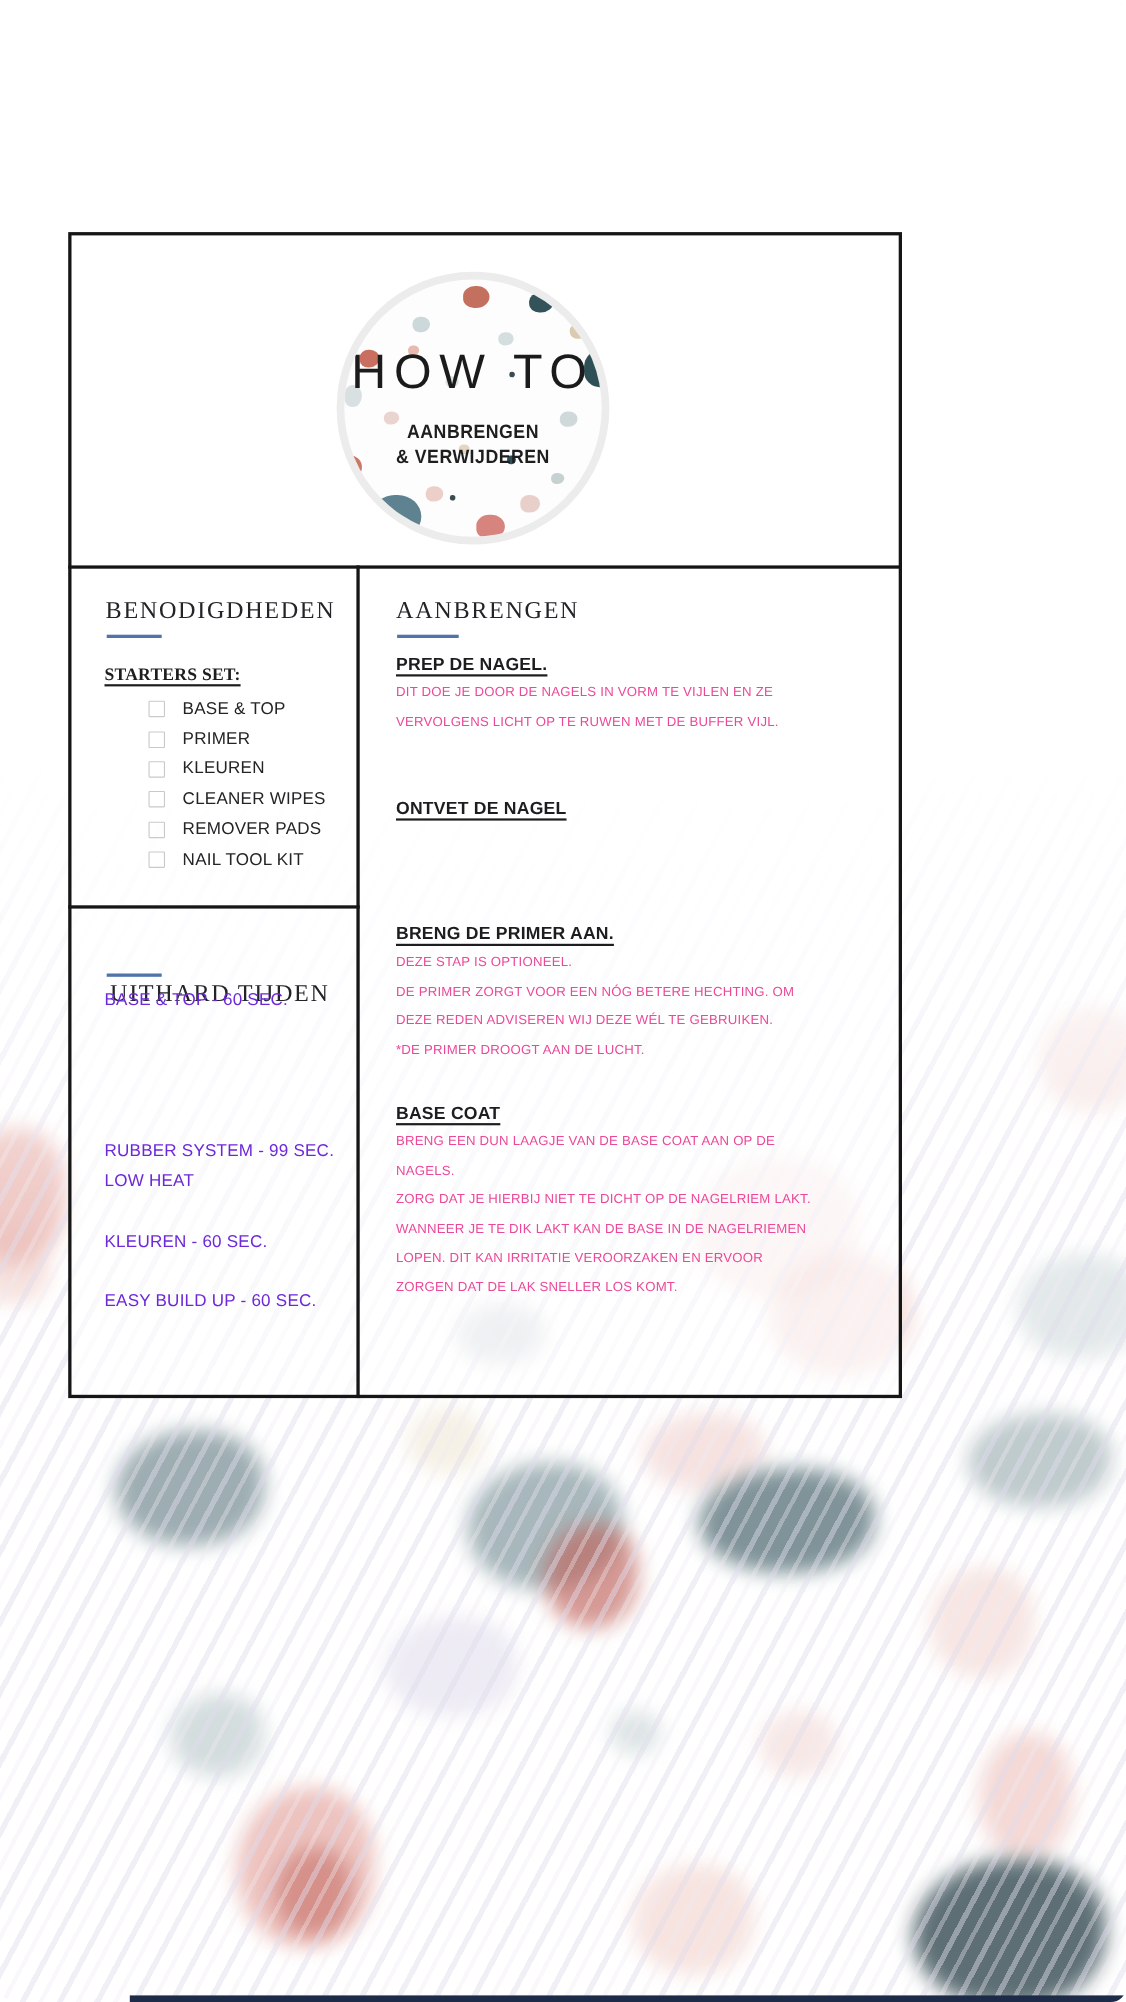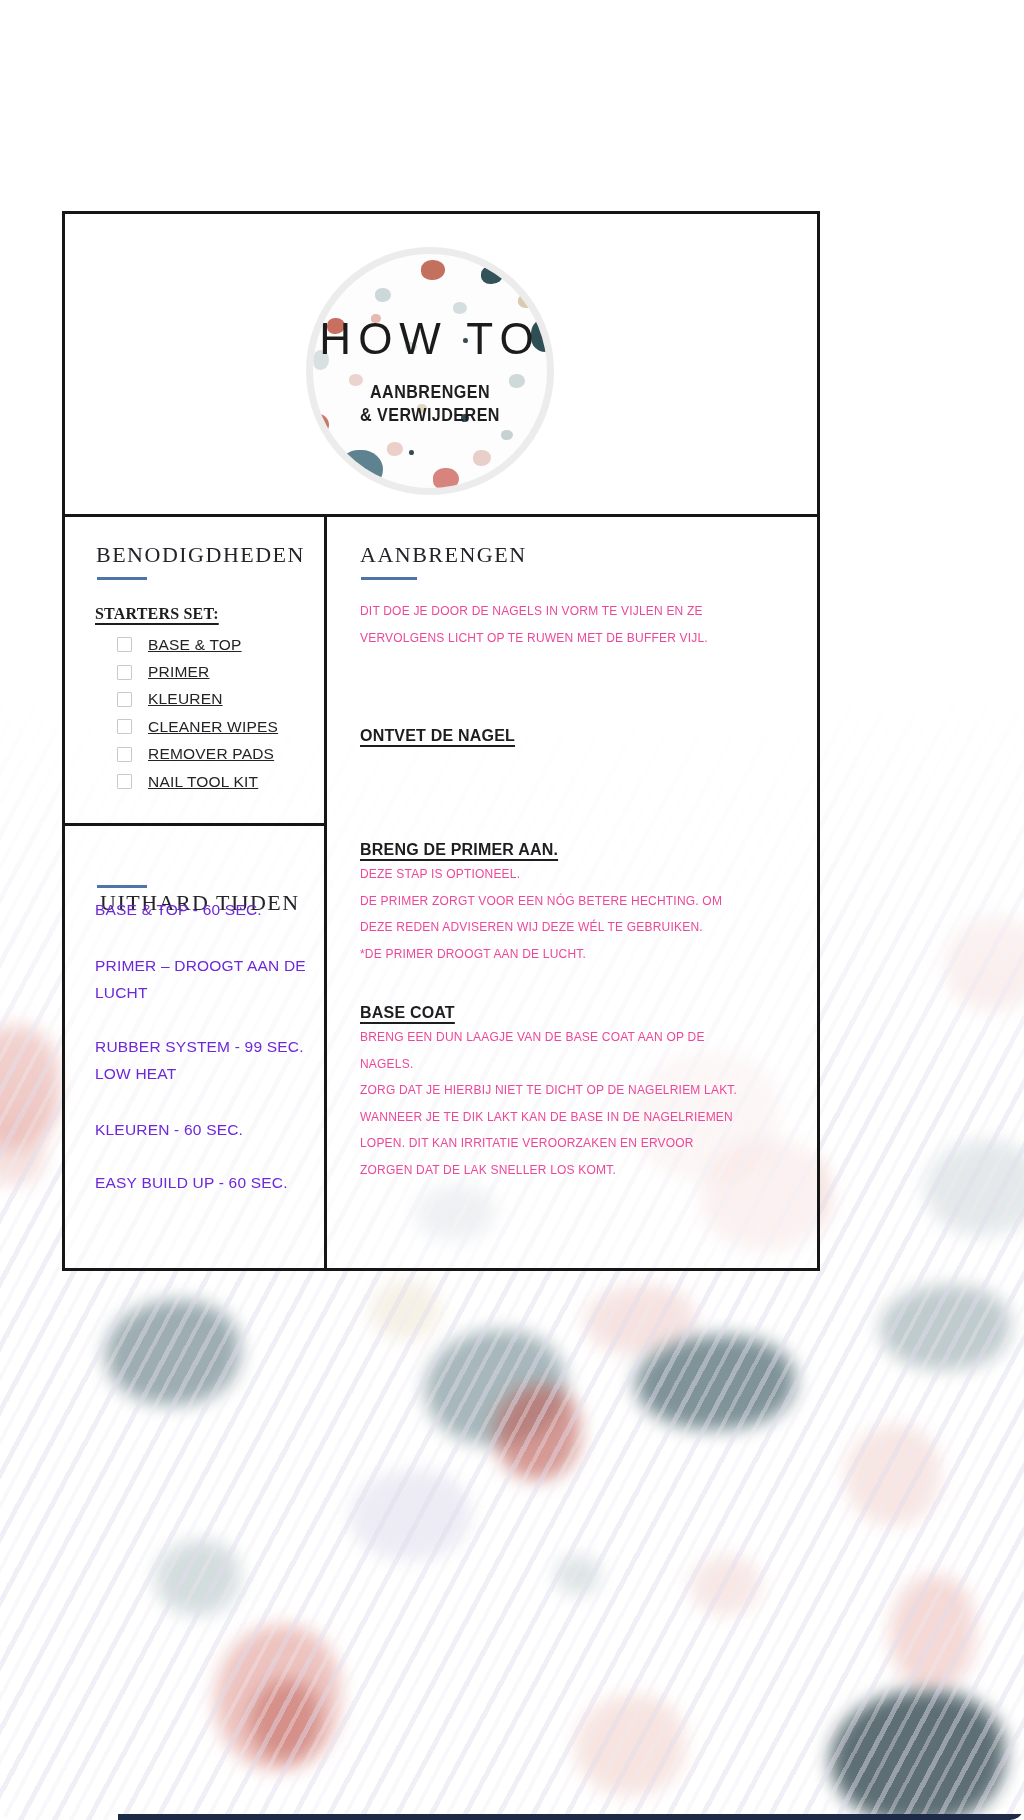"PREP DE NAGEL." div.bold-underline { html: none -> <div>PREP DE NAGEL.</div> }
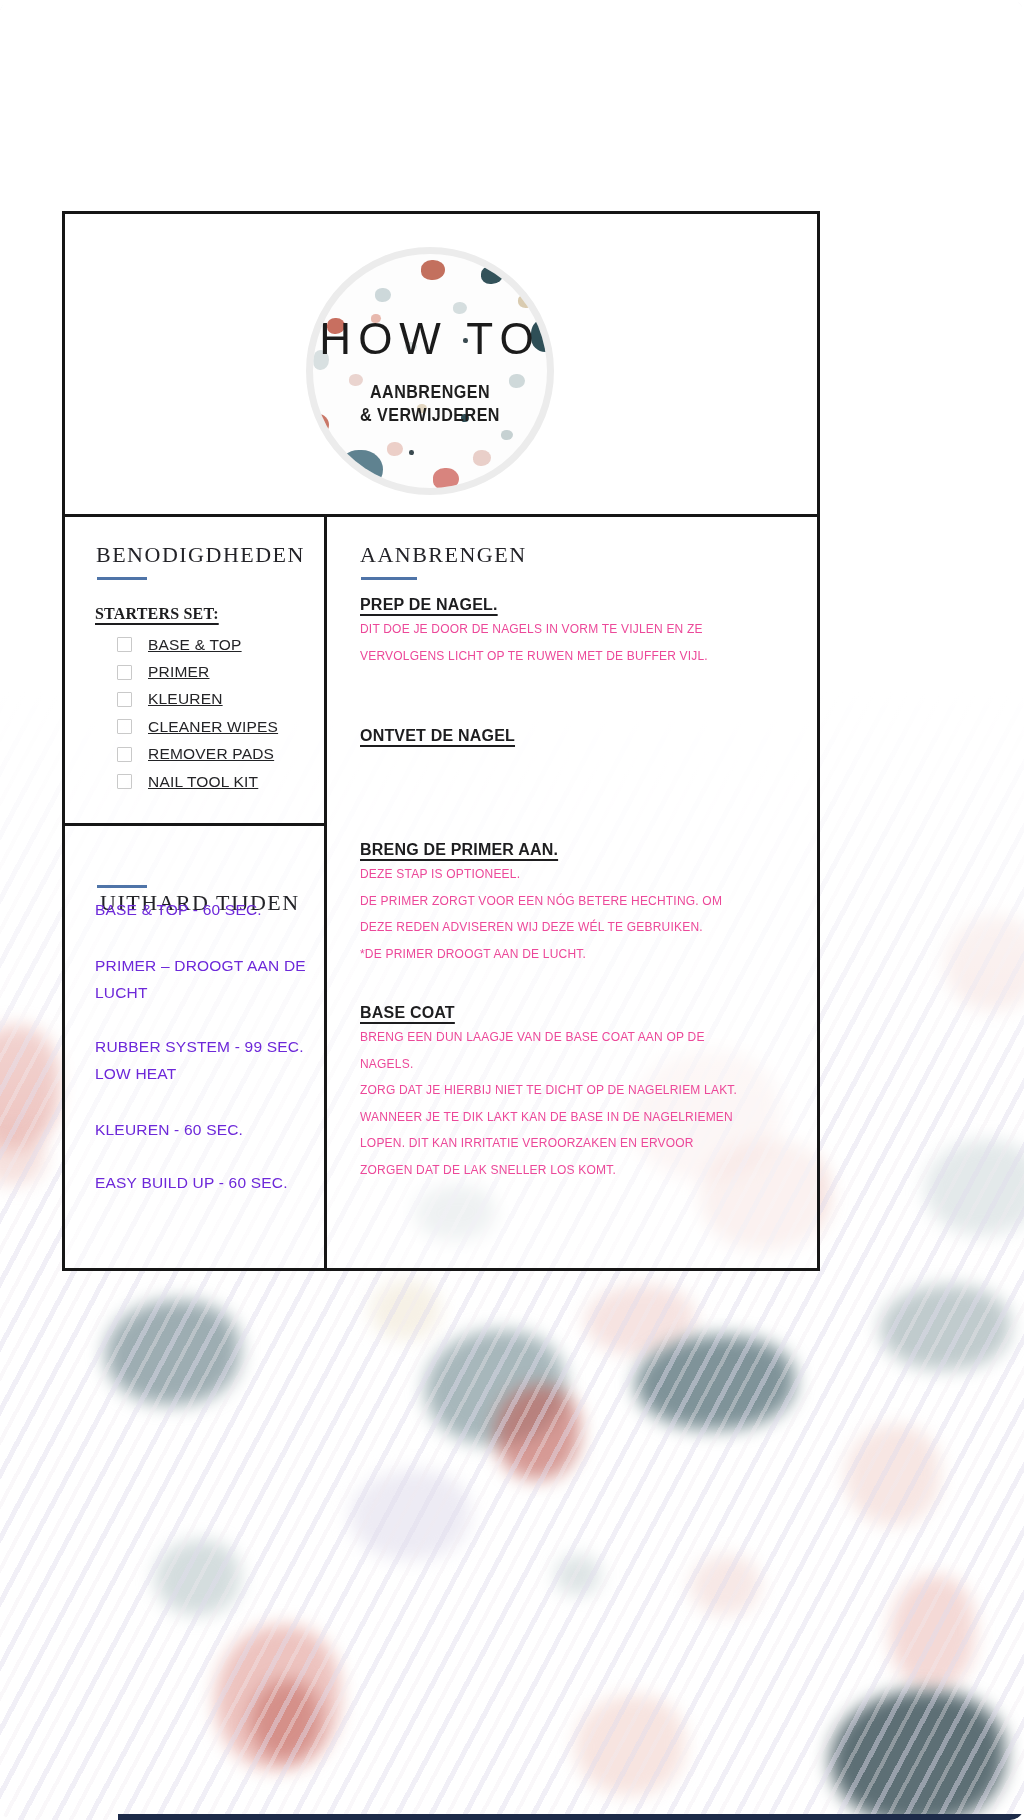"BASE & TOP" #checklist { left: 117px -> 135px; text-decoration: underline -> none }
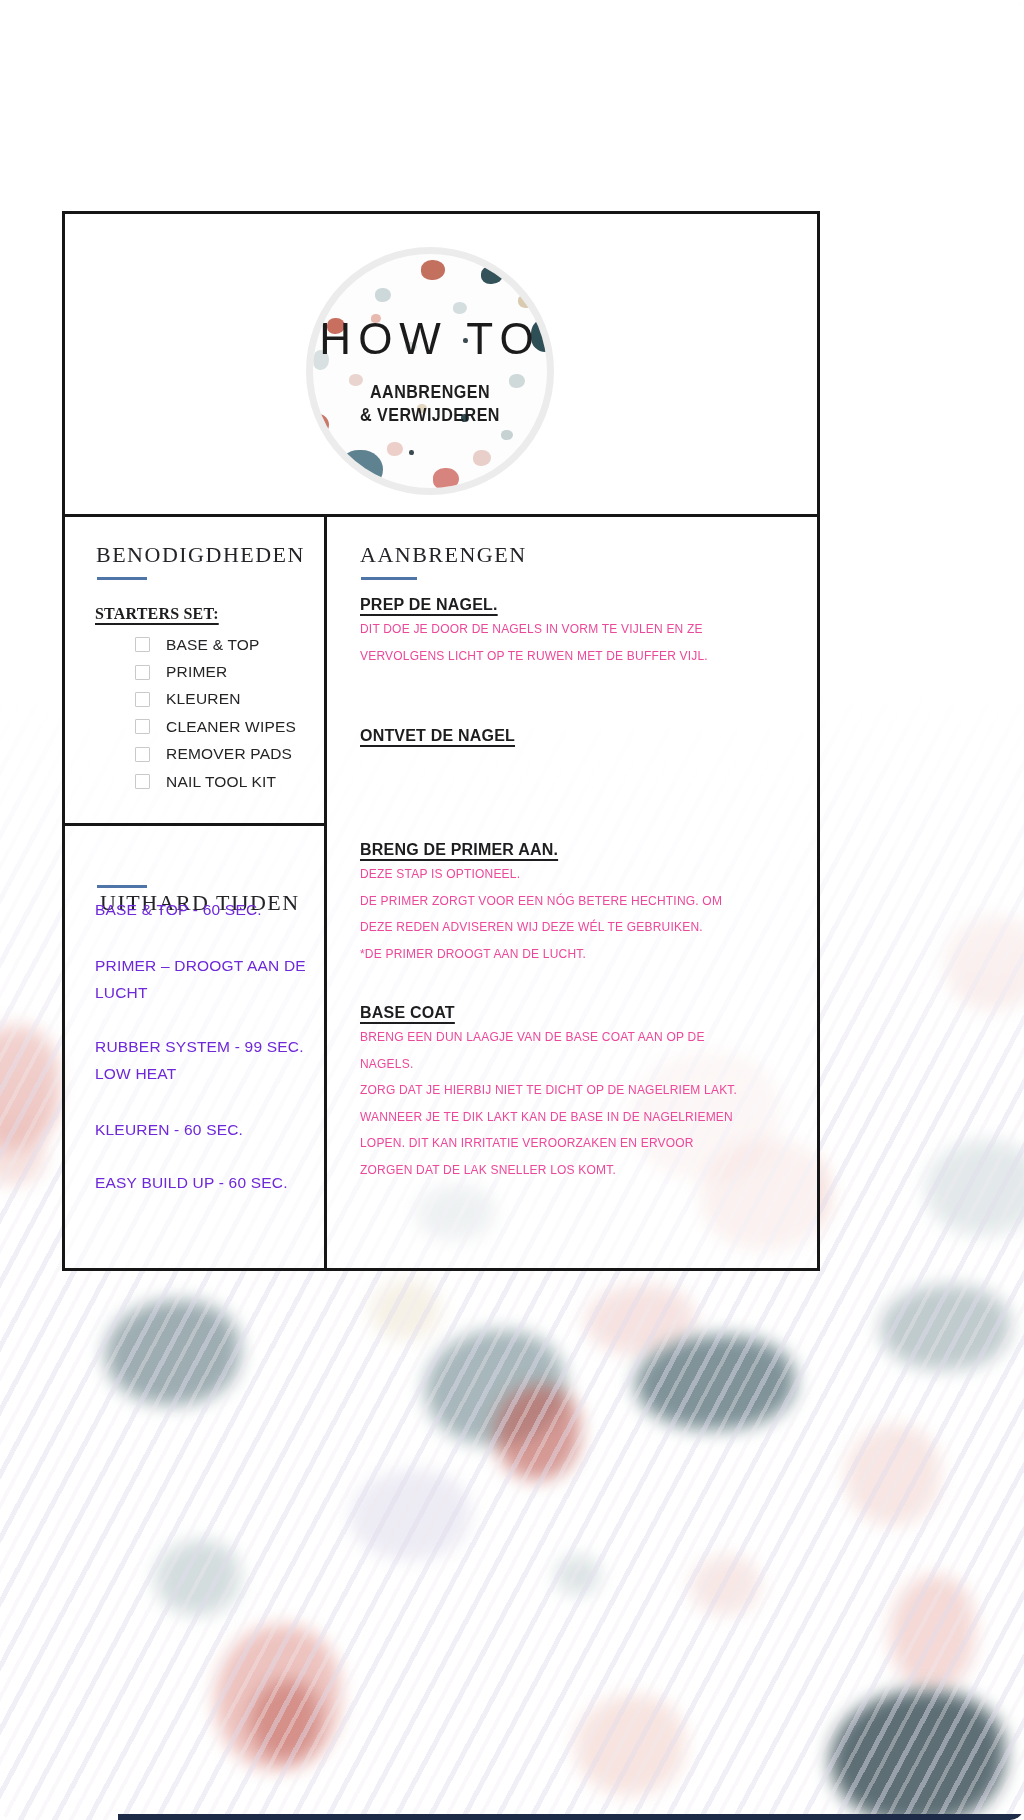"PRIMER – DROOGT AAN DE" div.cure-entry { html: <div>PRIMER – DROOGT AAN DE LUCHT</div> -> none }
